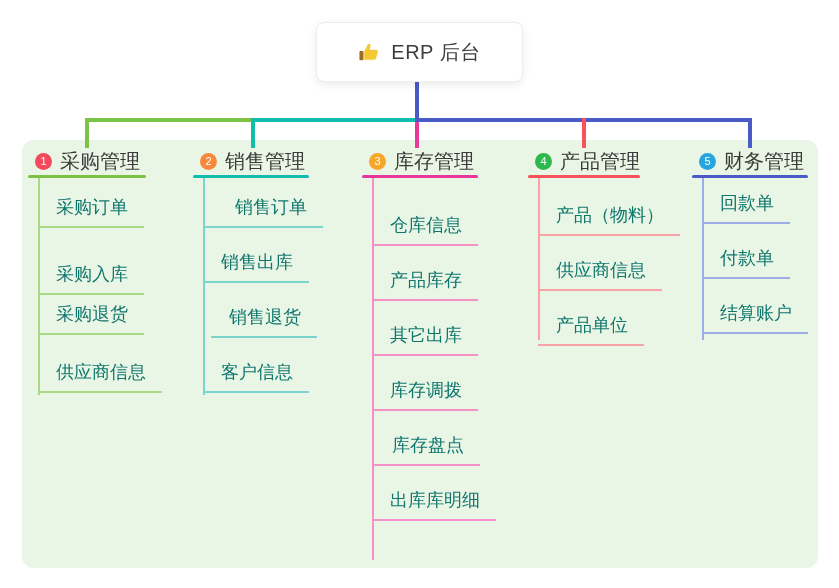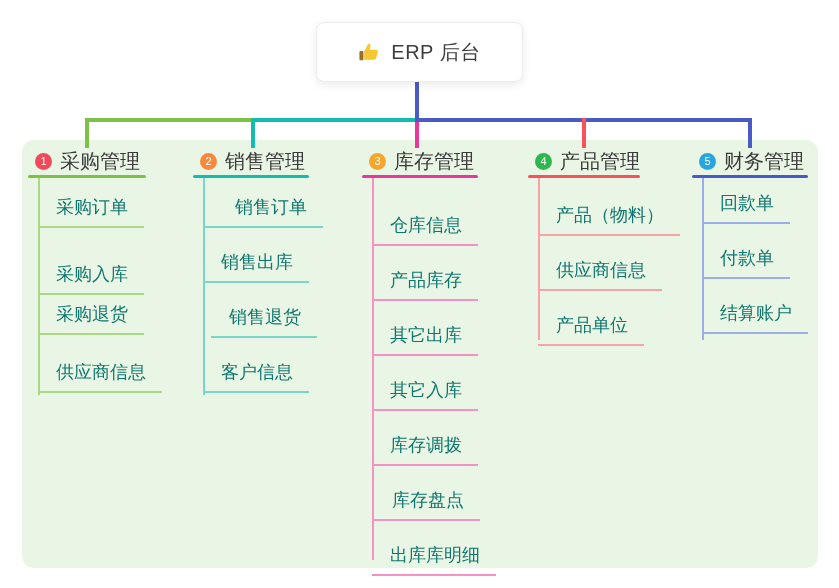"其它入库" div.sub-item { html: <div> <span>其它入库</span> </div> -> none }
